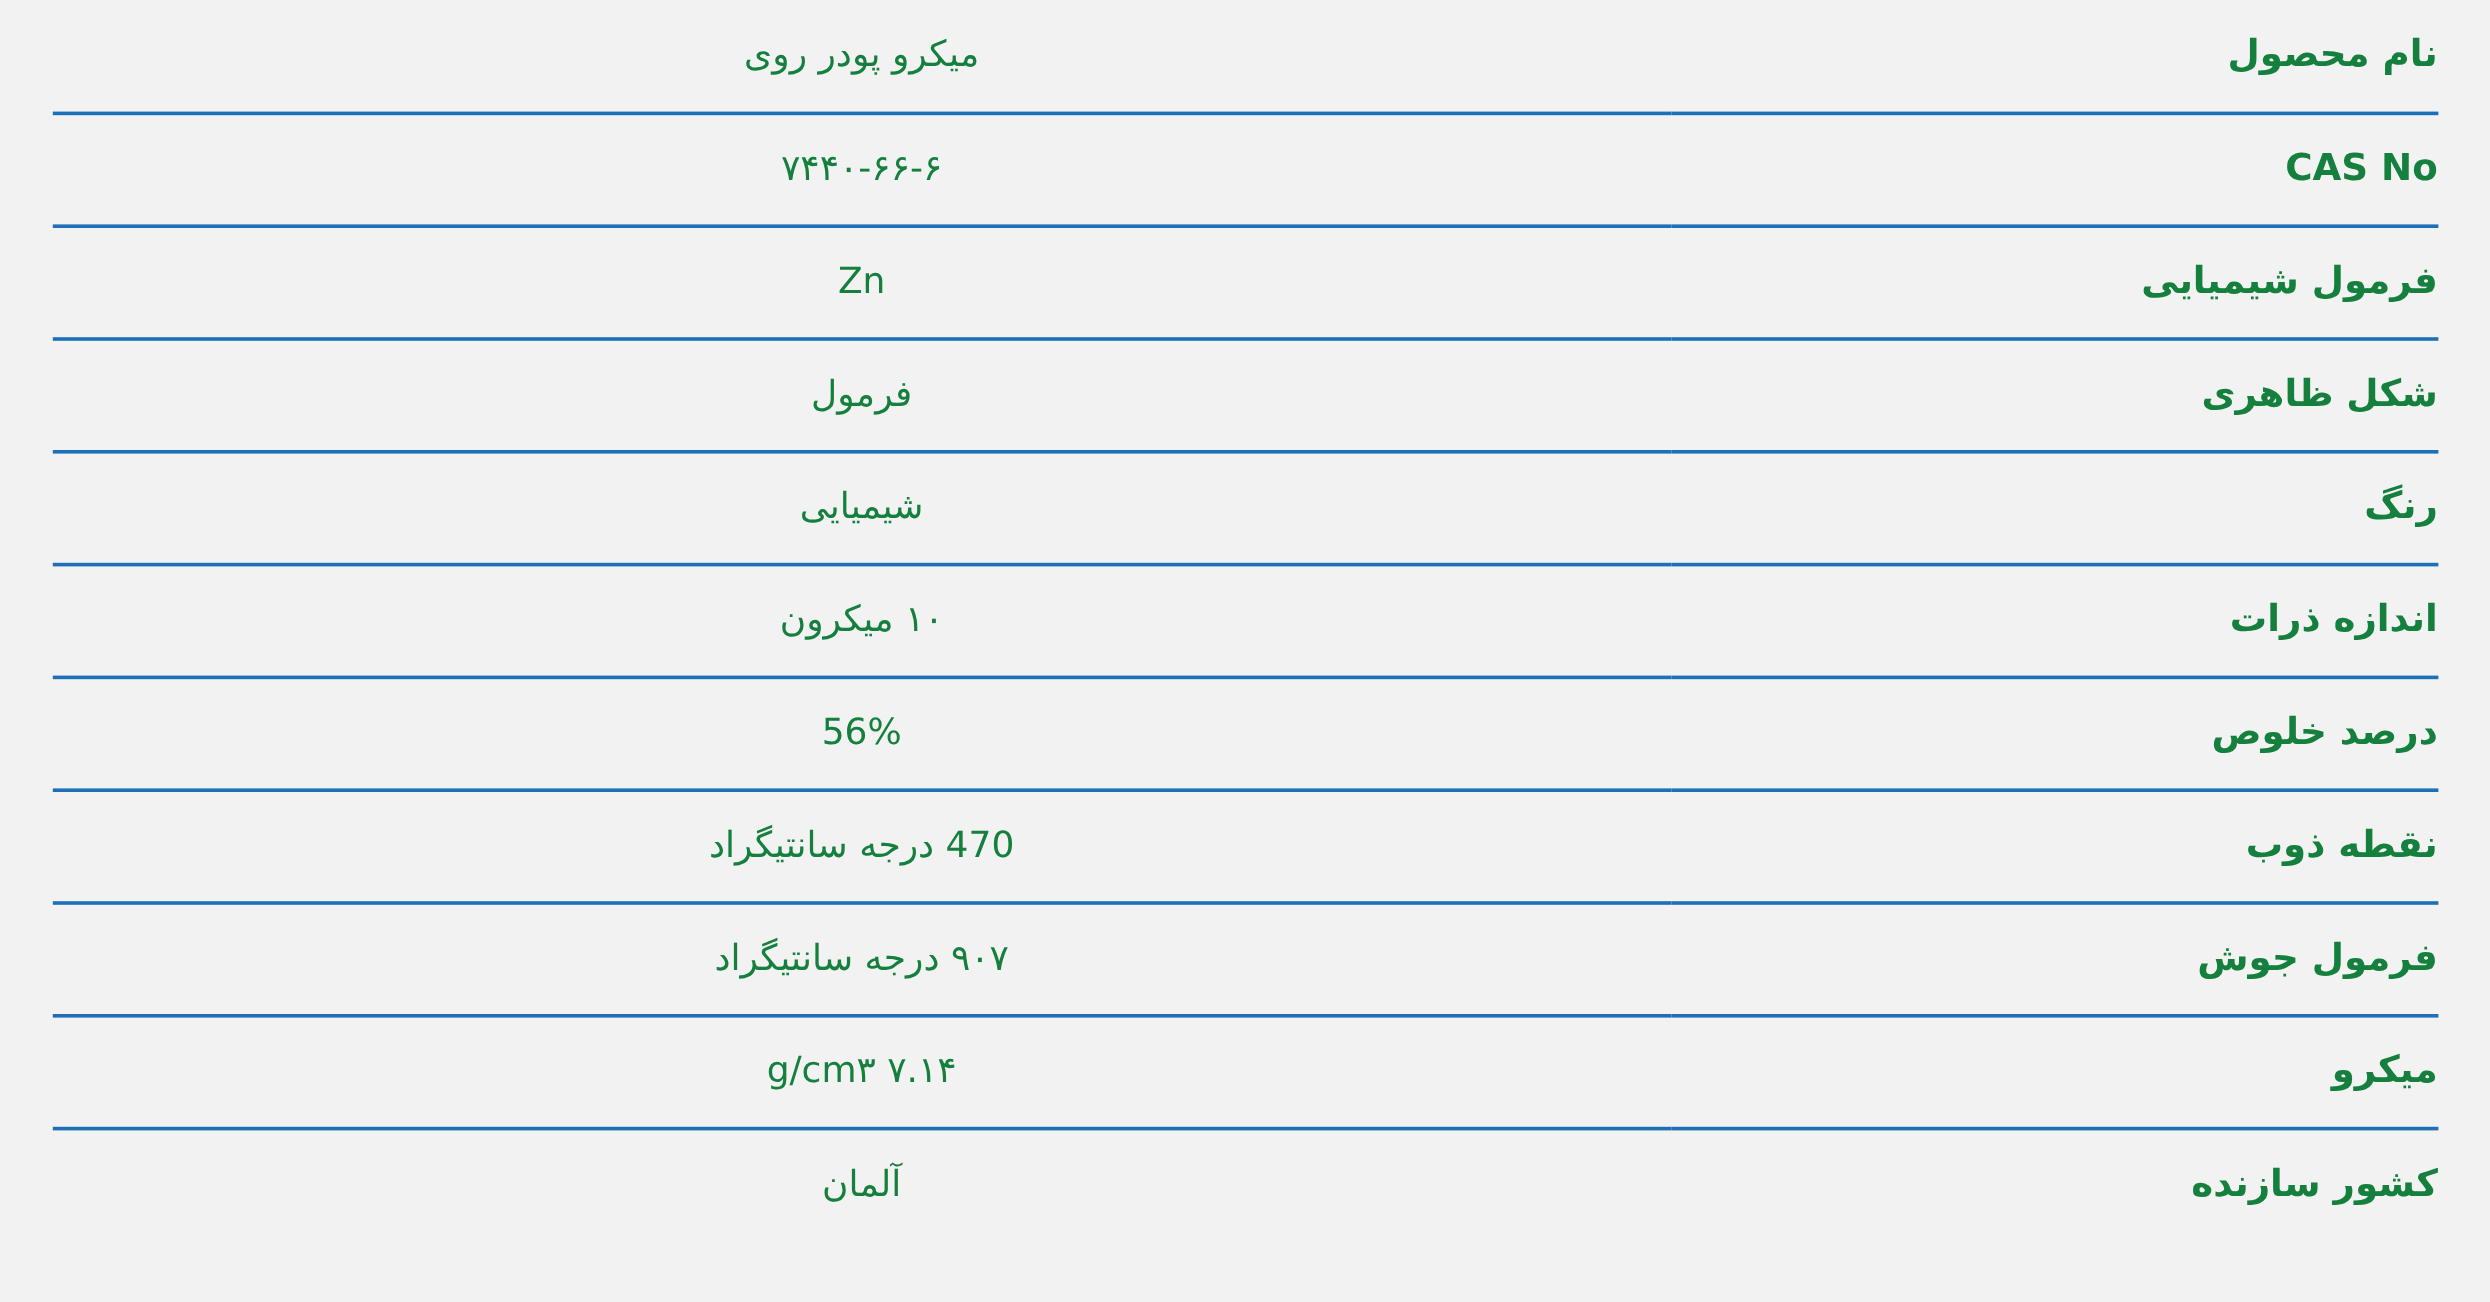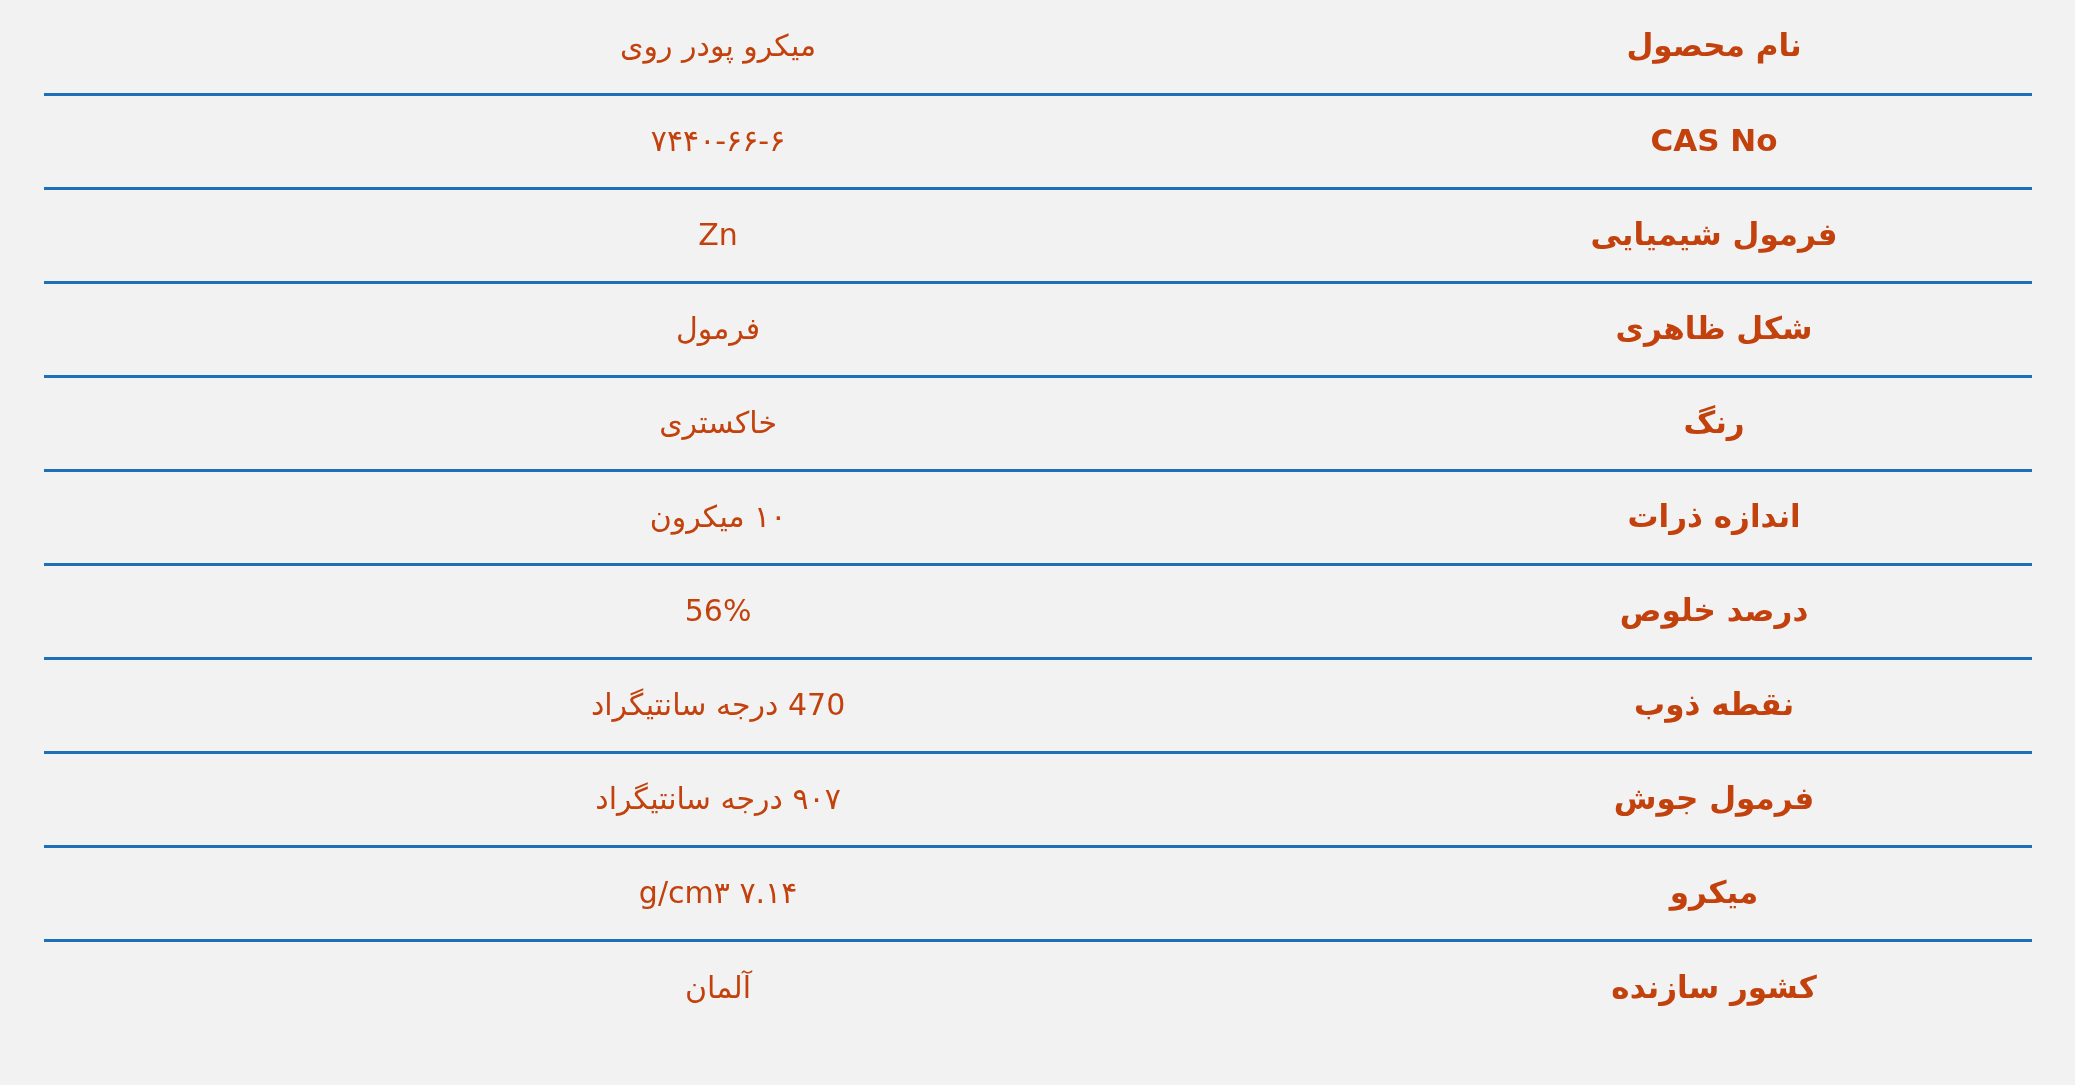"میکرو پودر روی" td { color: #c2410c -> #15803d }
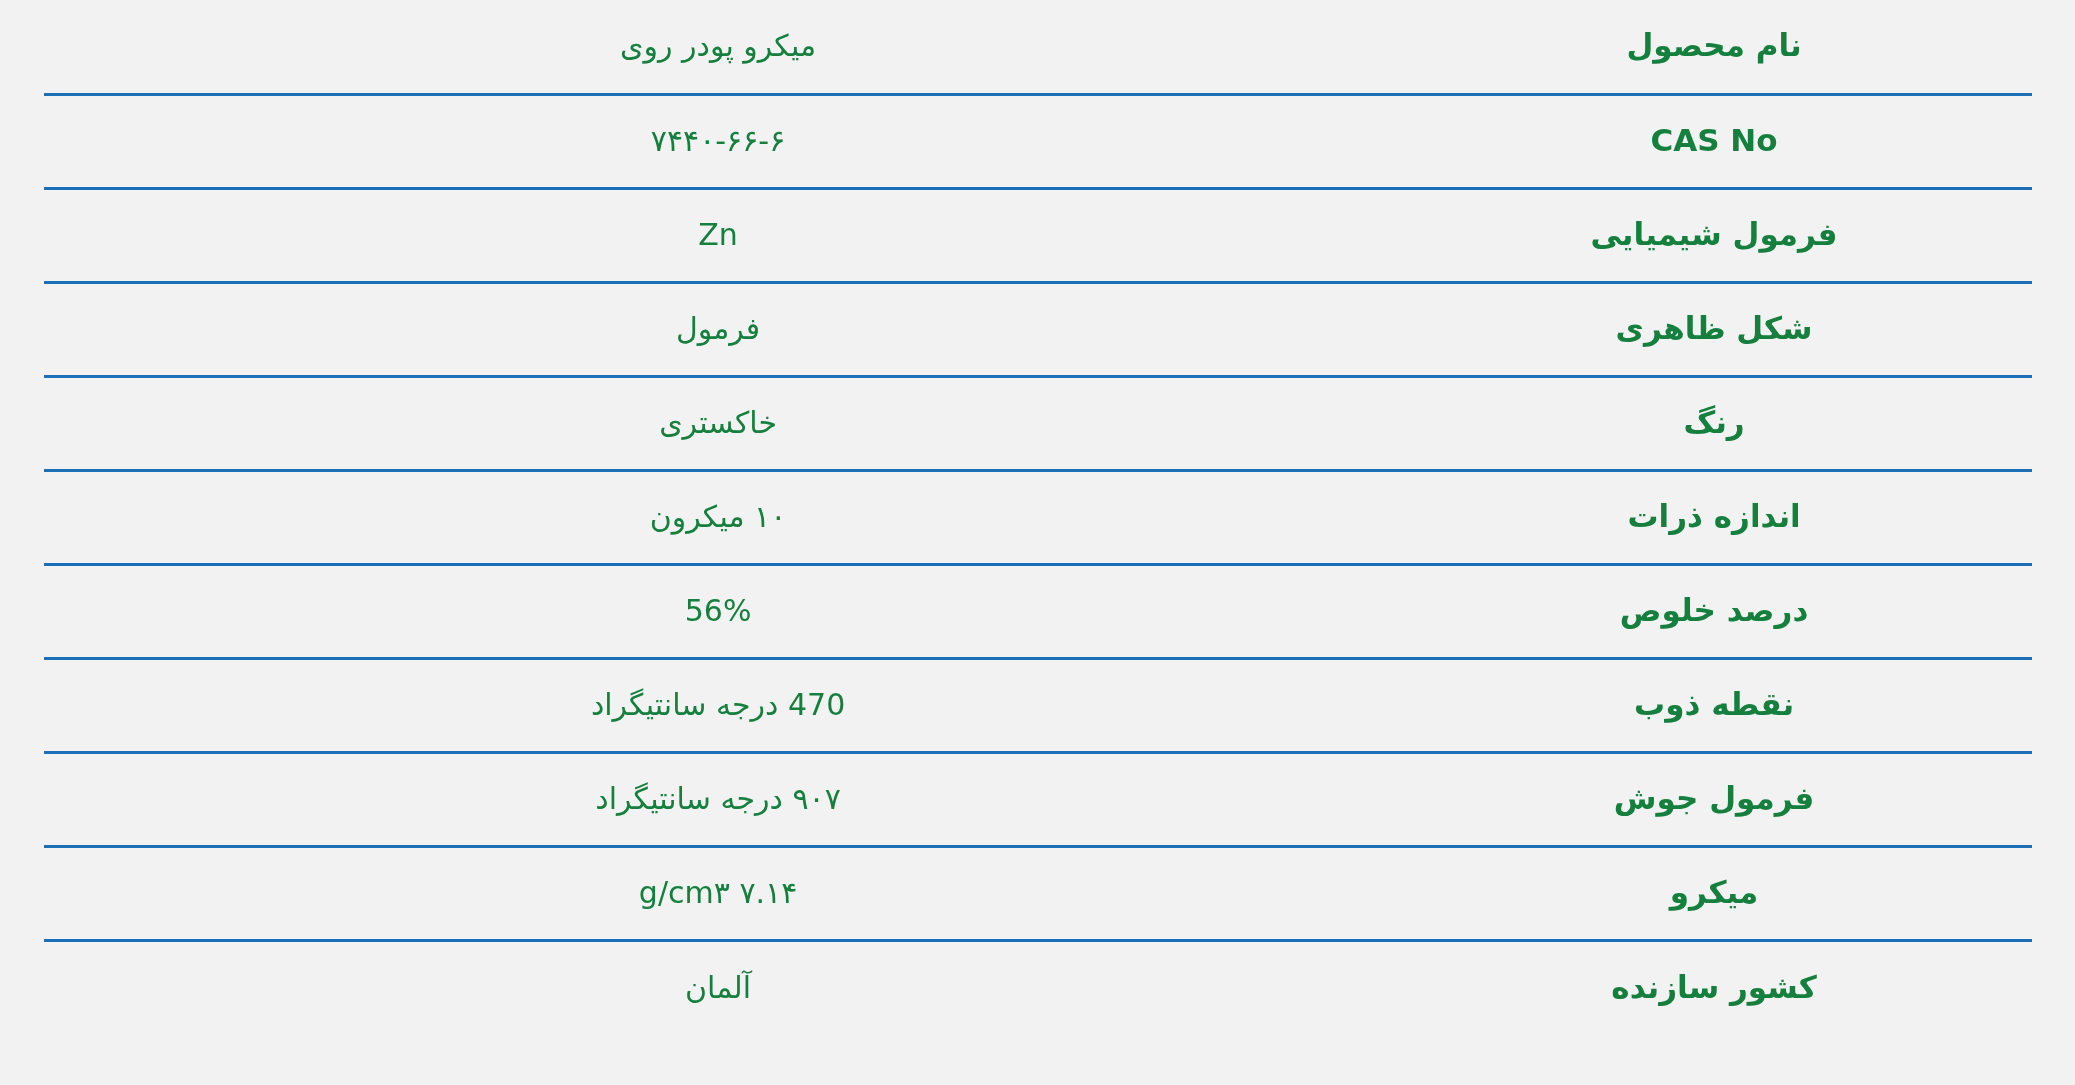"نام محصول" td.label-cell { text-align: center -> right }
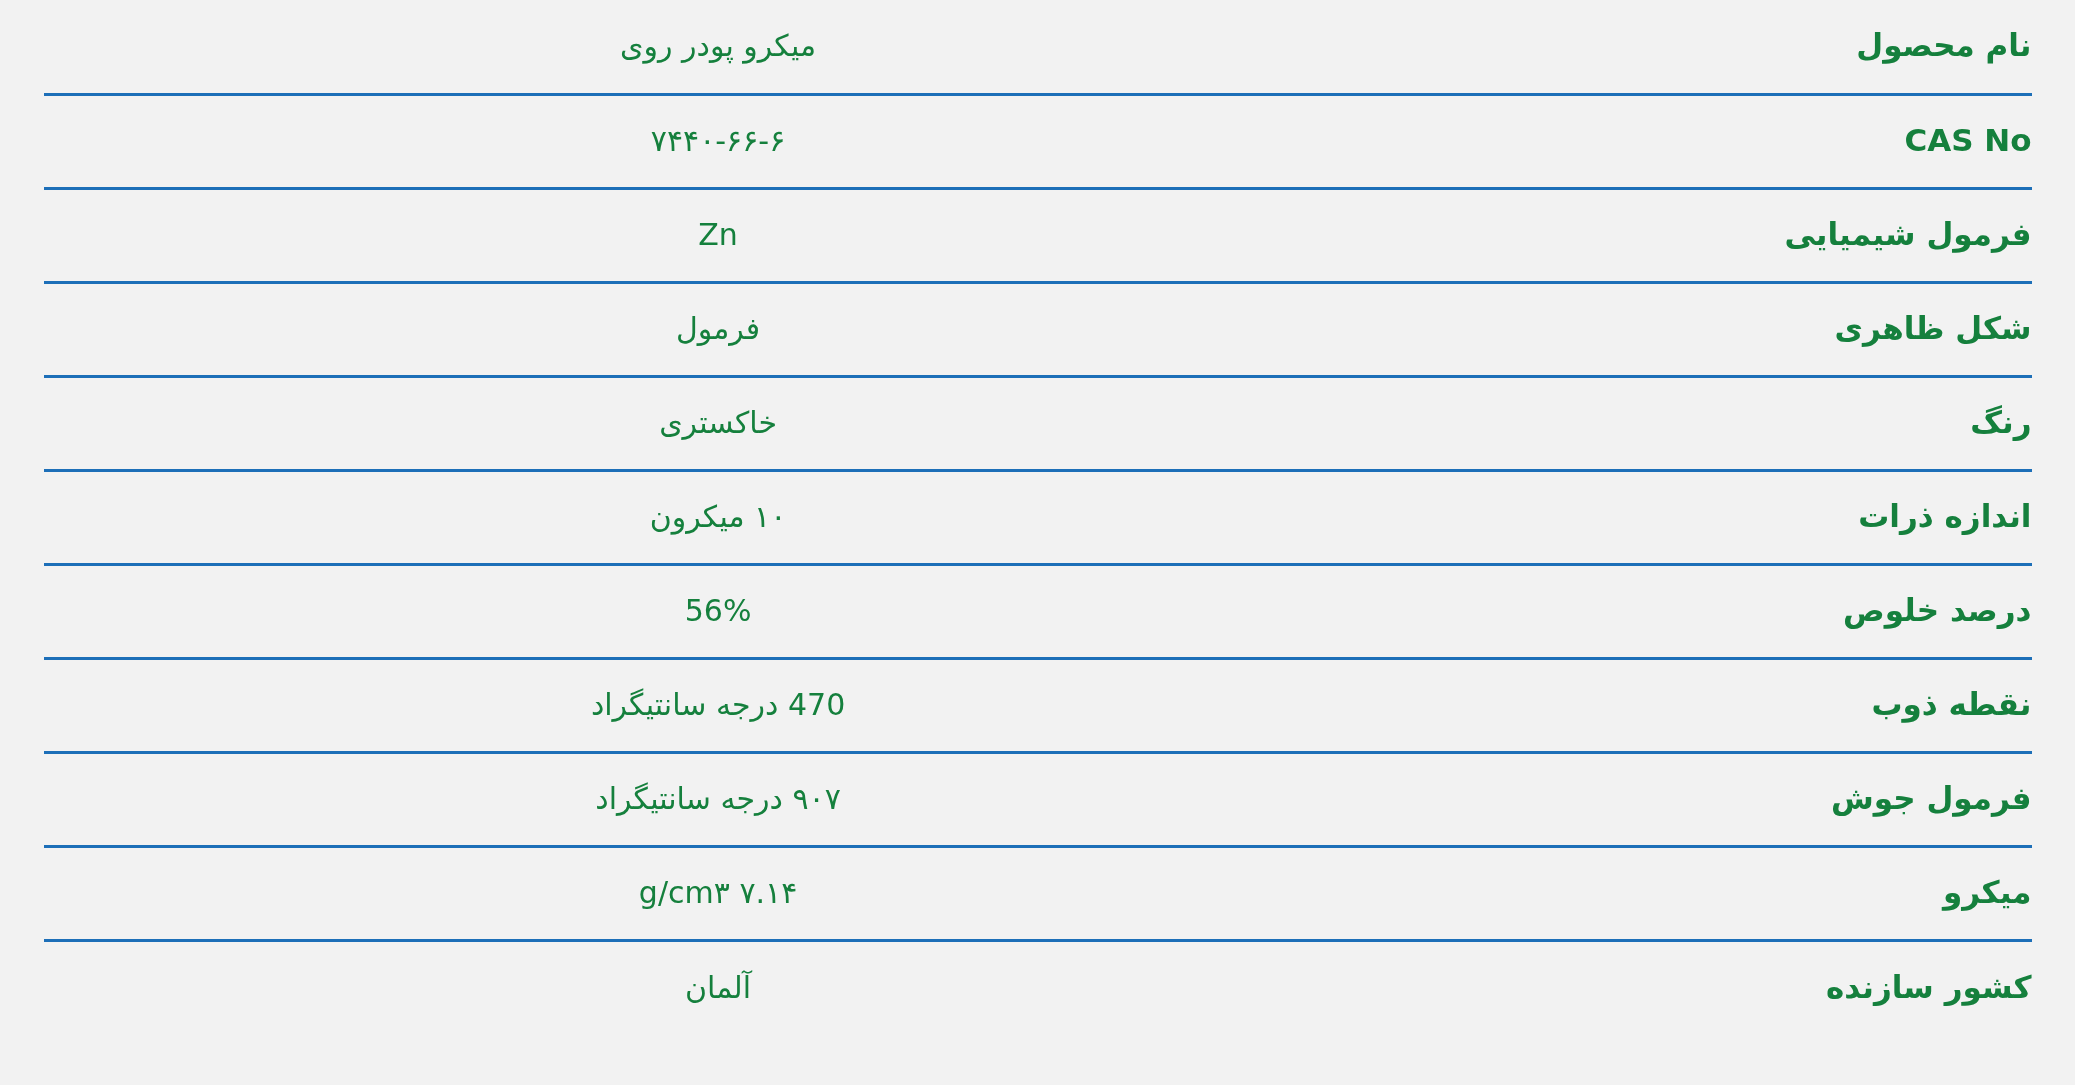"خاکستری" span { text: خاکستری -> شیمیایی }
